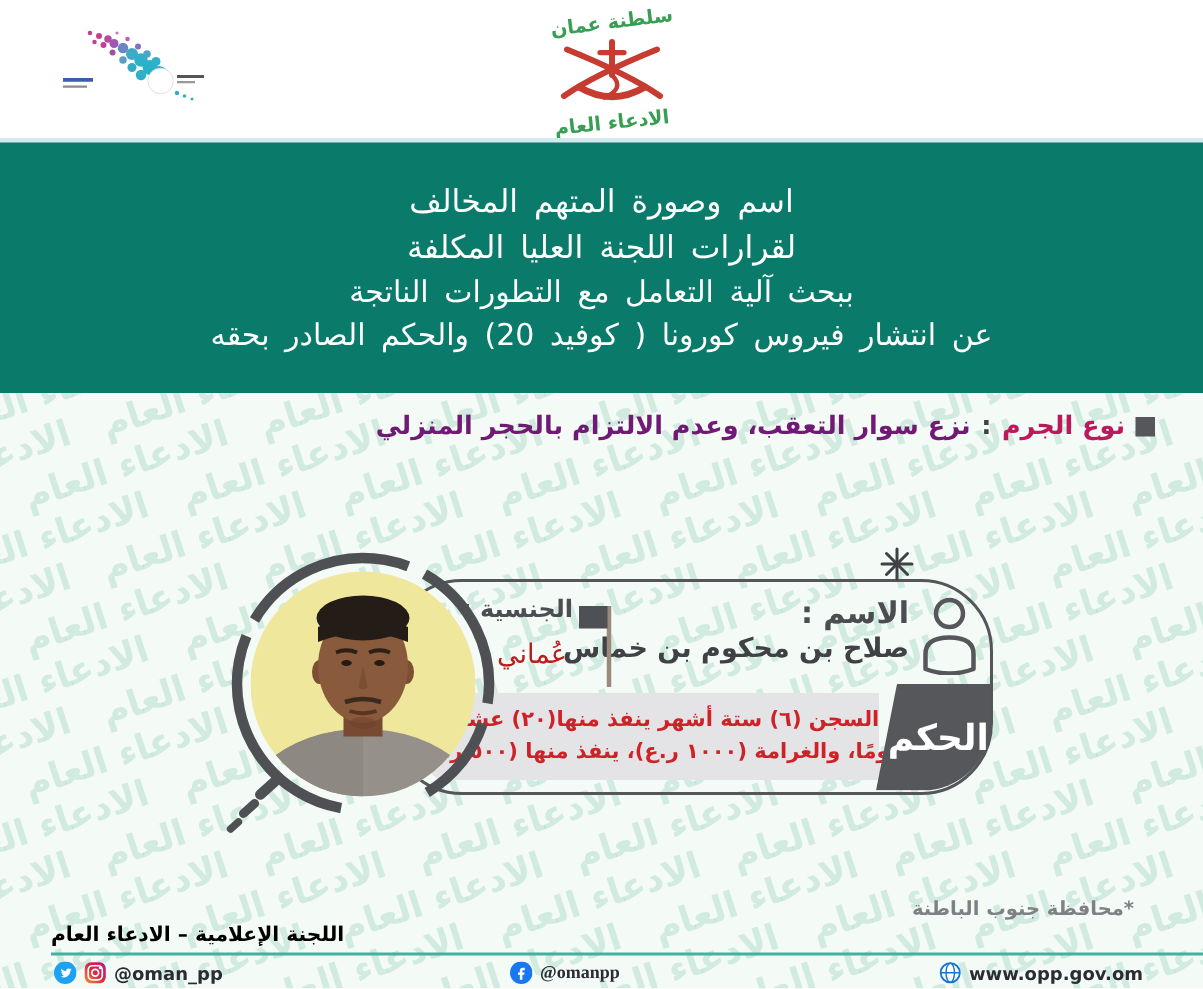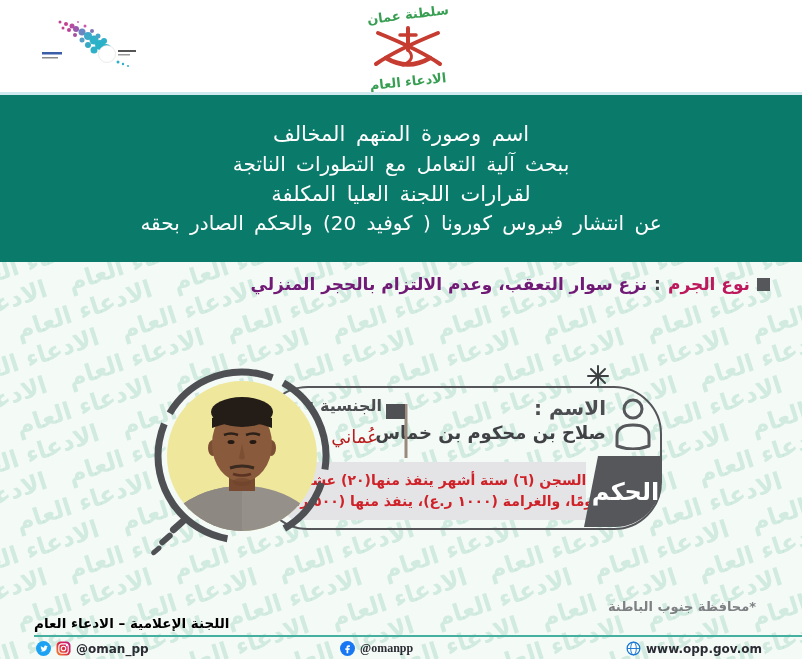"ببحث آلية التعامل مع التطورات" div.hl { order: before "لقرارات اللجنة العليا المكلفة" -> after "لقرارات اللجنة العليا المكلفة" }
